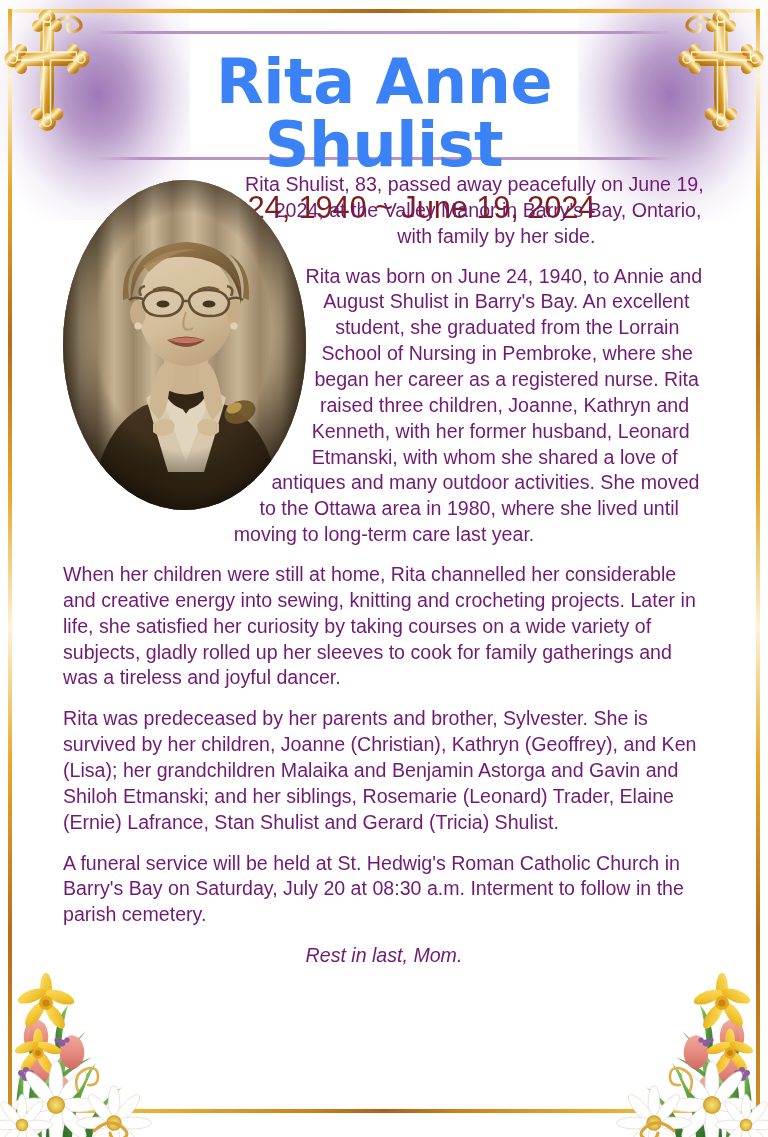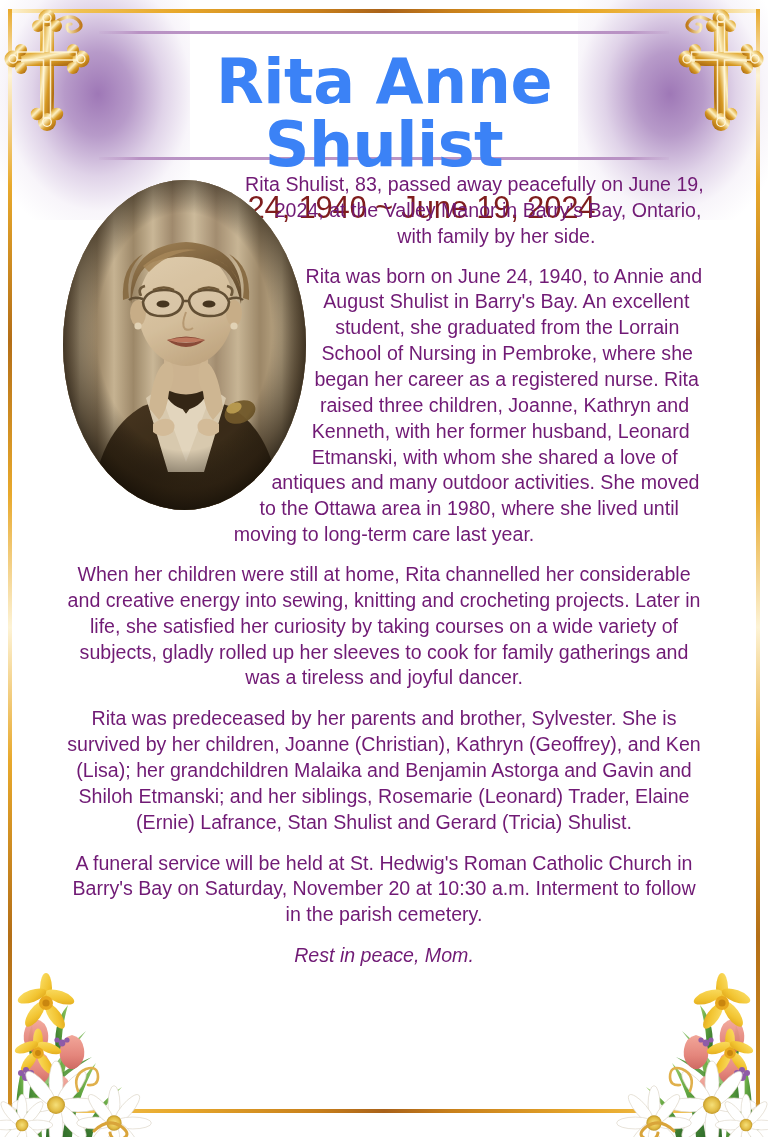"When her children were still" p.block { text-align: center -> left }
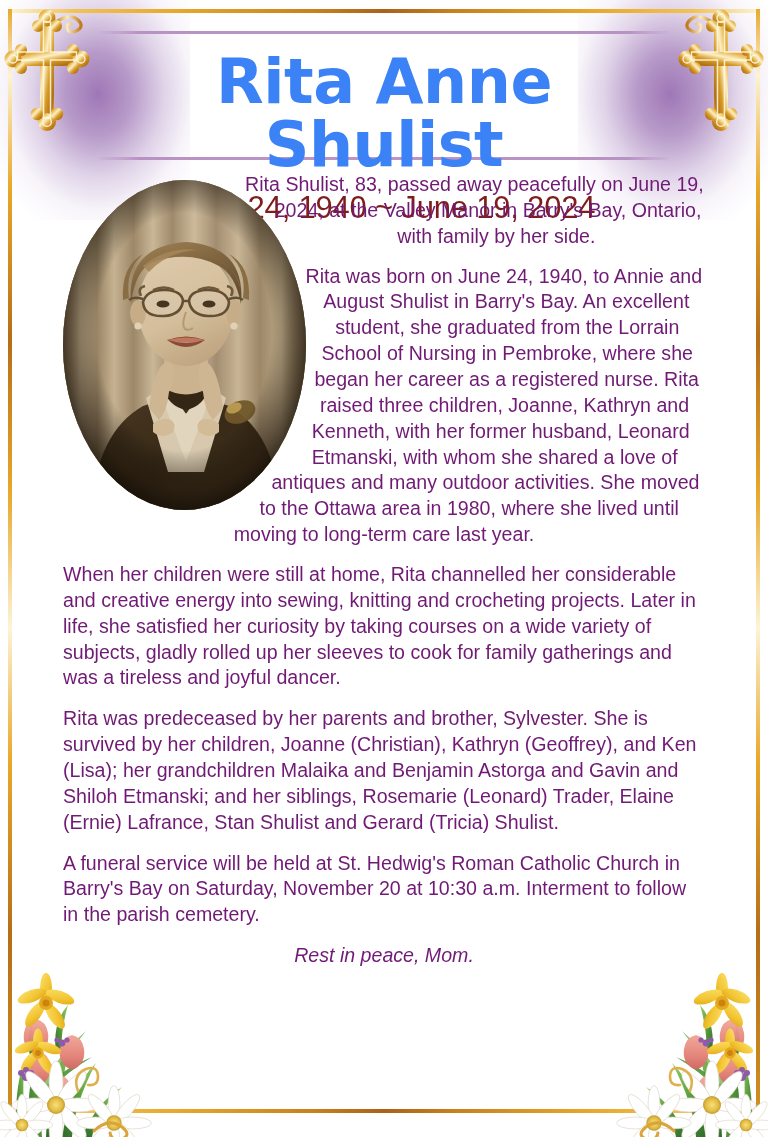"A funeral service will be" p.block { text: November 20 at 10:30 -> July 20 at 08:30 }
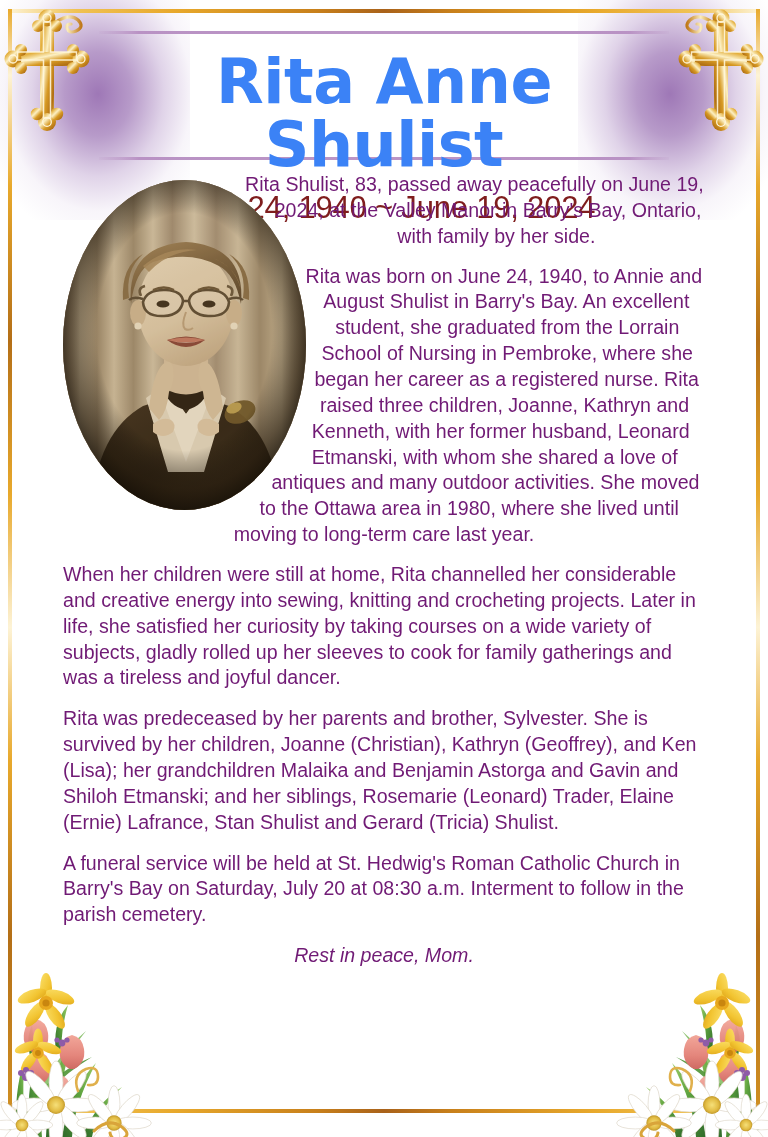"Rest in peace, Mom." p.closing { text: peace -> last }
